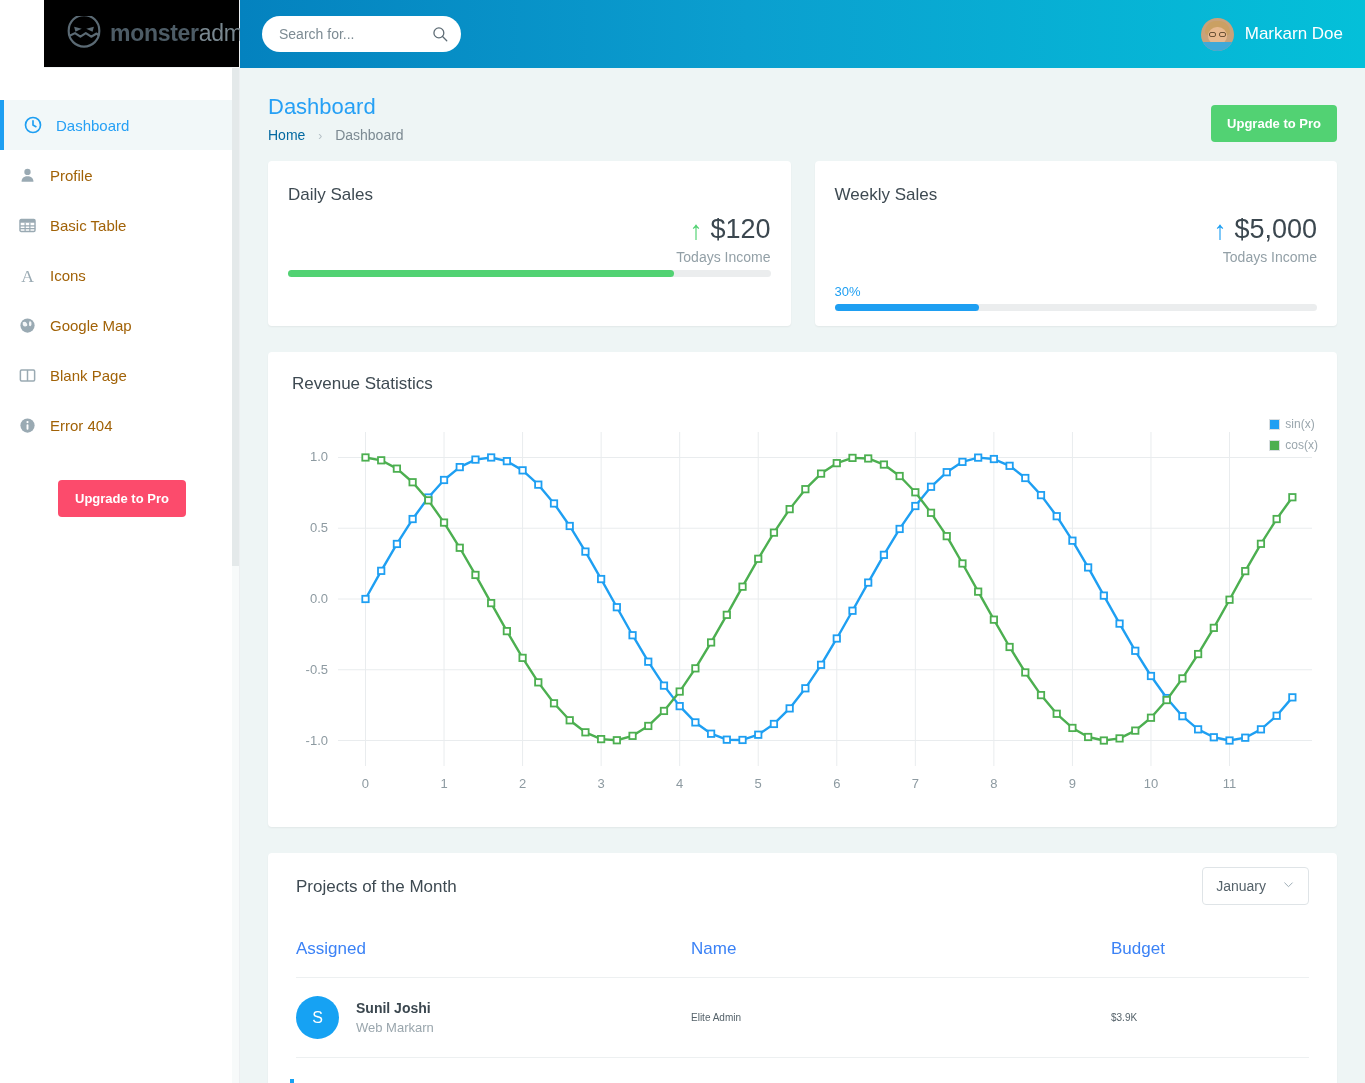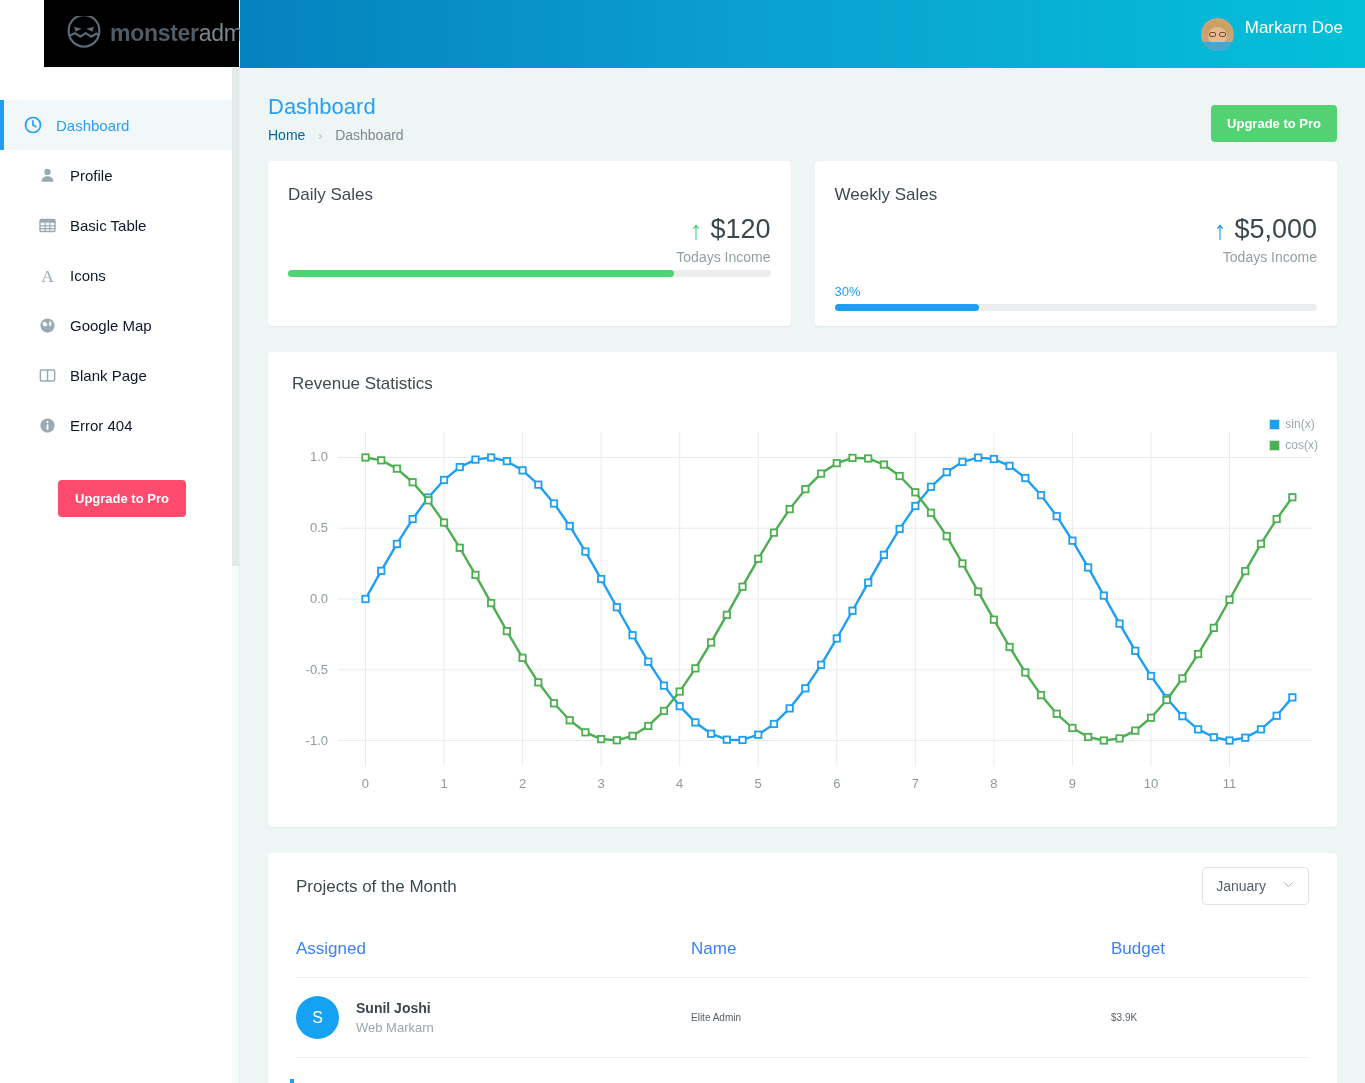"Search for..." div { html: none -> <div> <input> <button> <svg> <circle></circle> <path></path> </svg> </button> </div> }
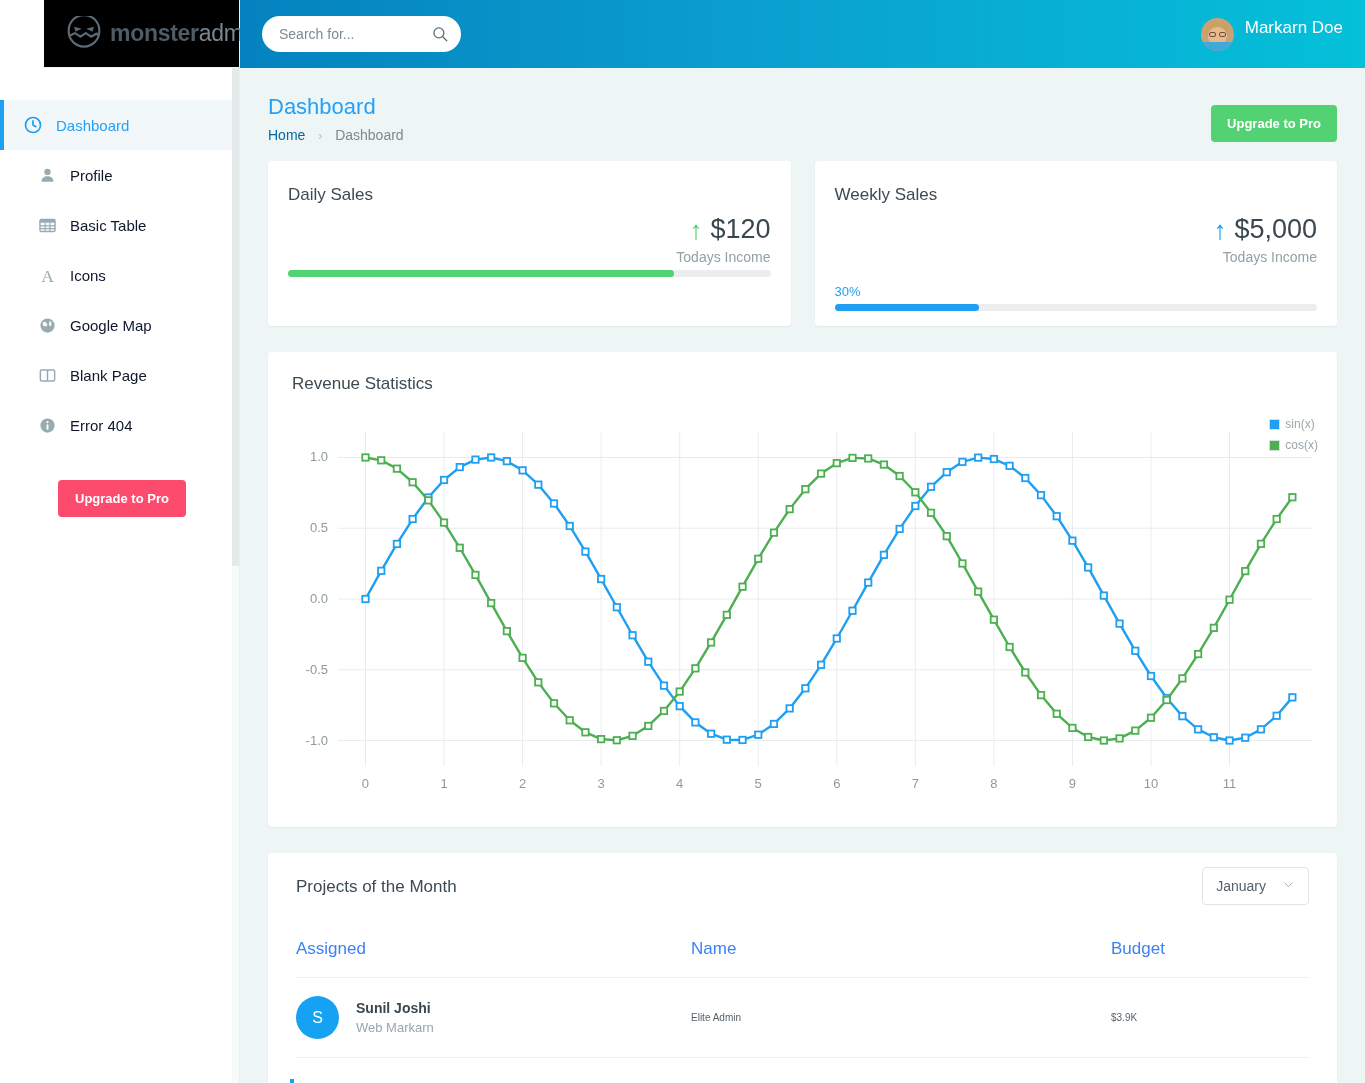"Markarn Doe" #user-area { align-items: flex-start -> center }
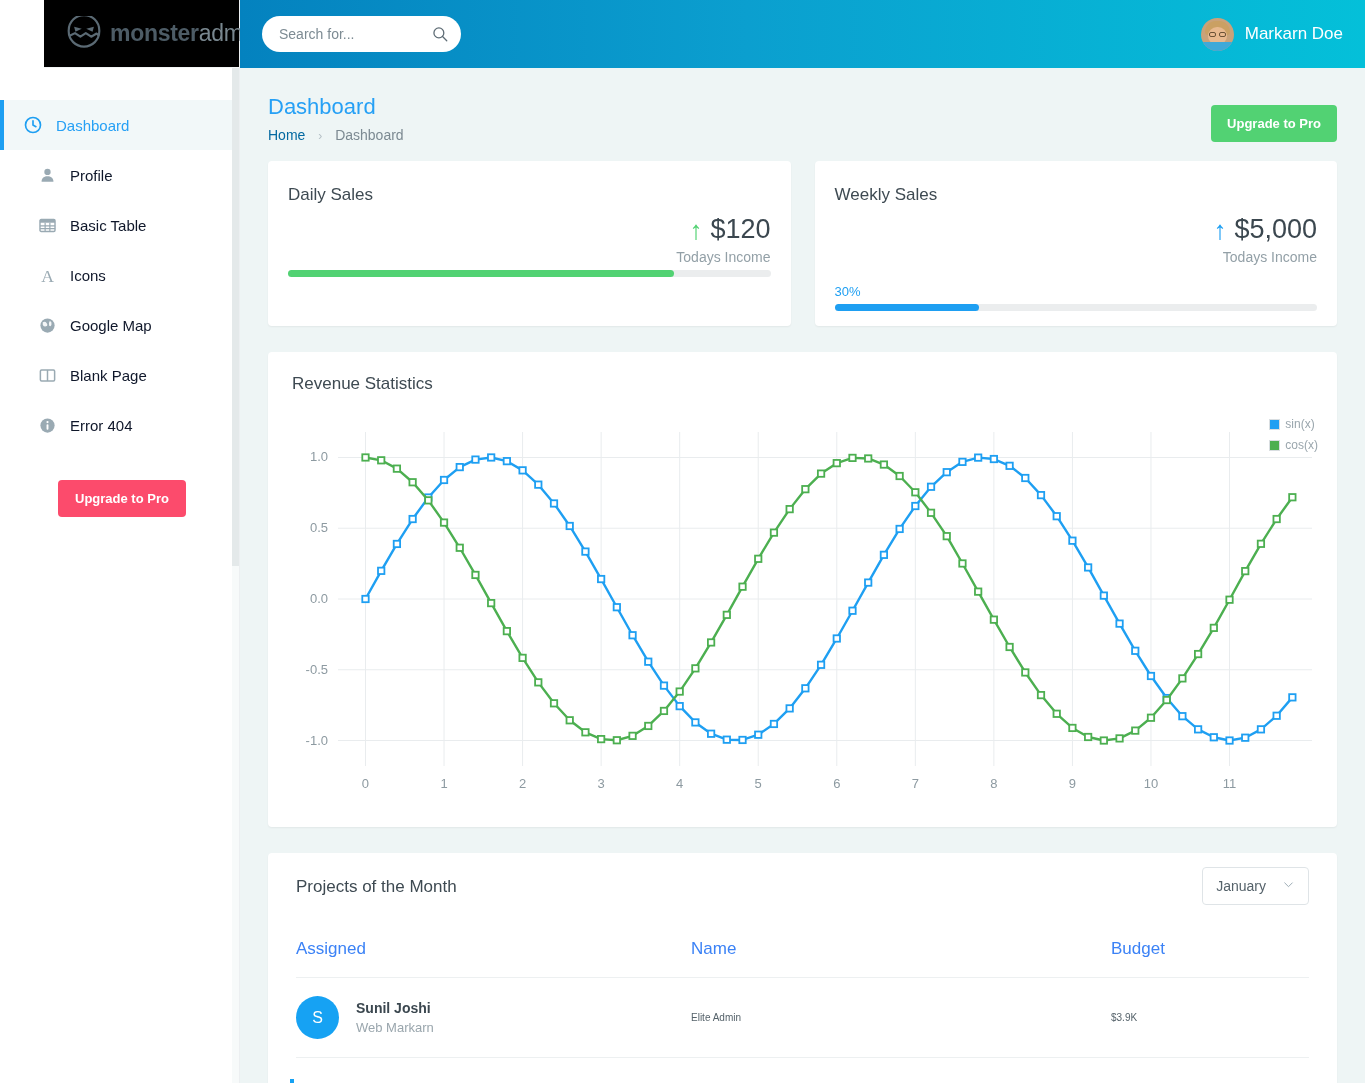"Profile" .nav-item { color: #0f172a -> #a16207; padding-left: 36px -> 16px }
